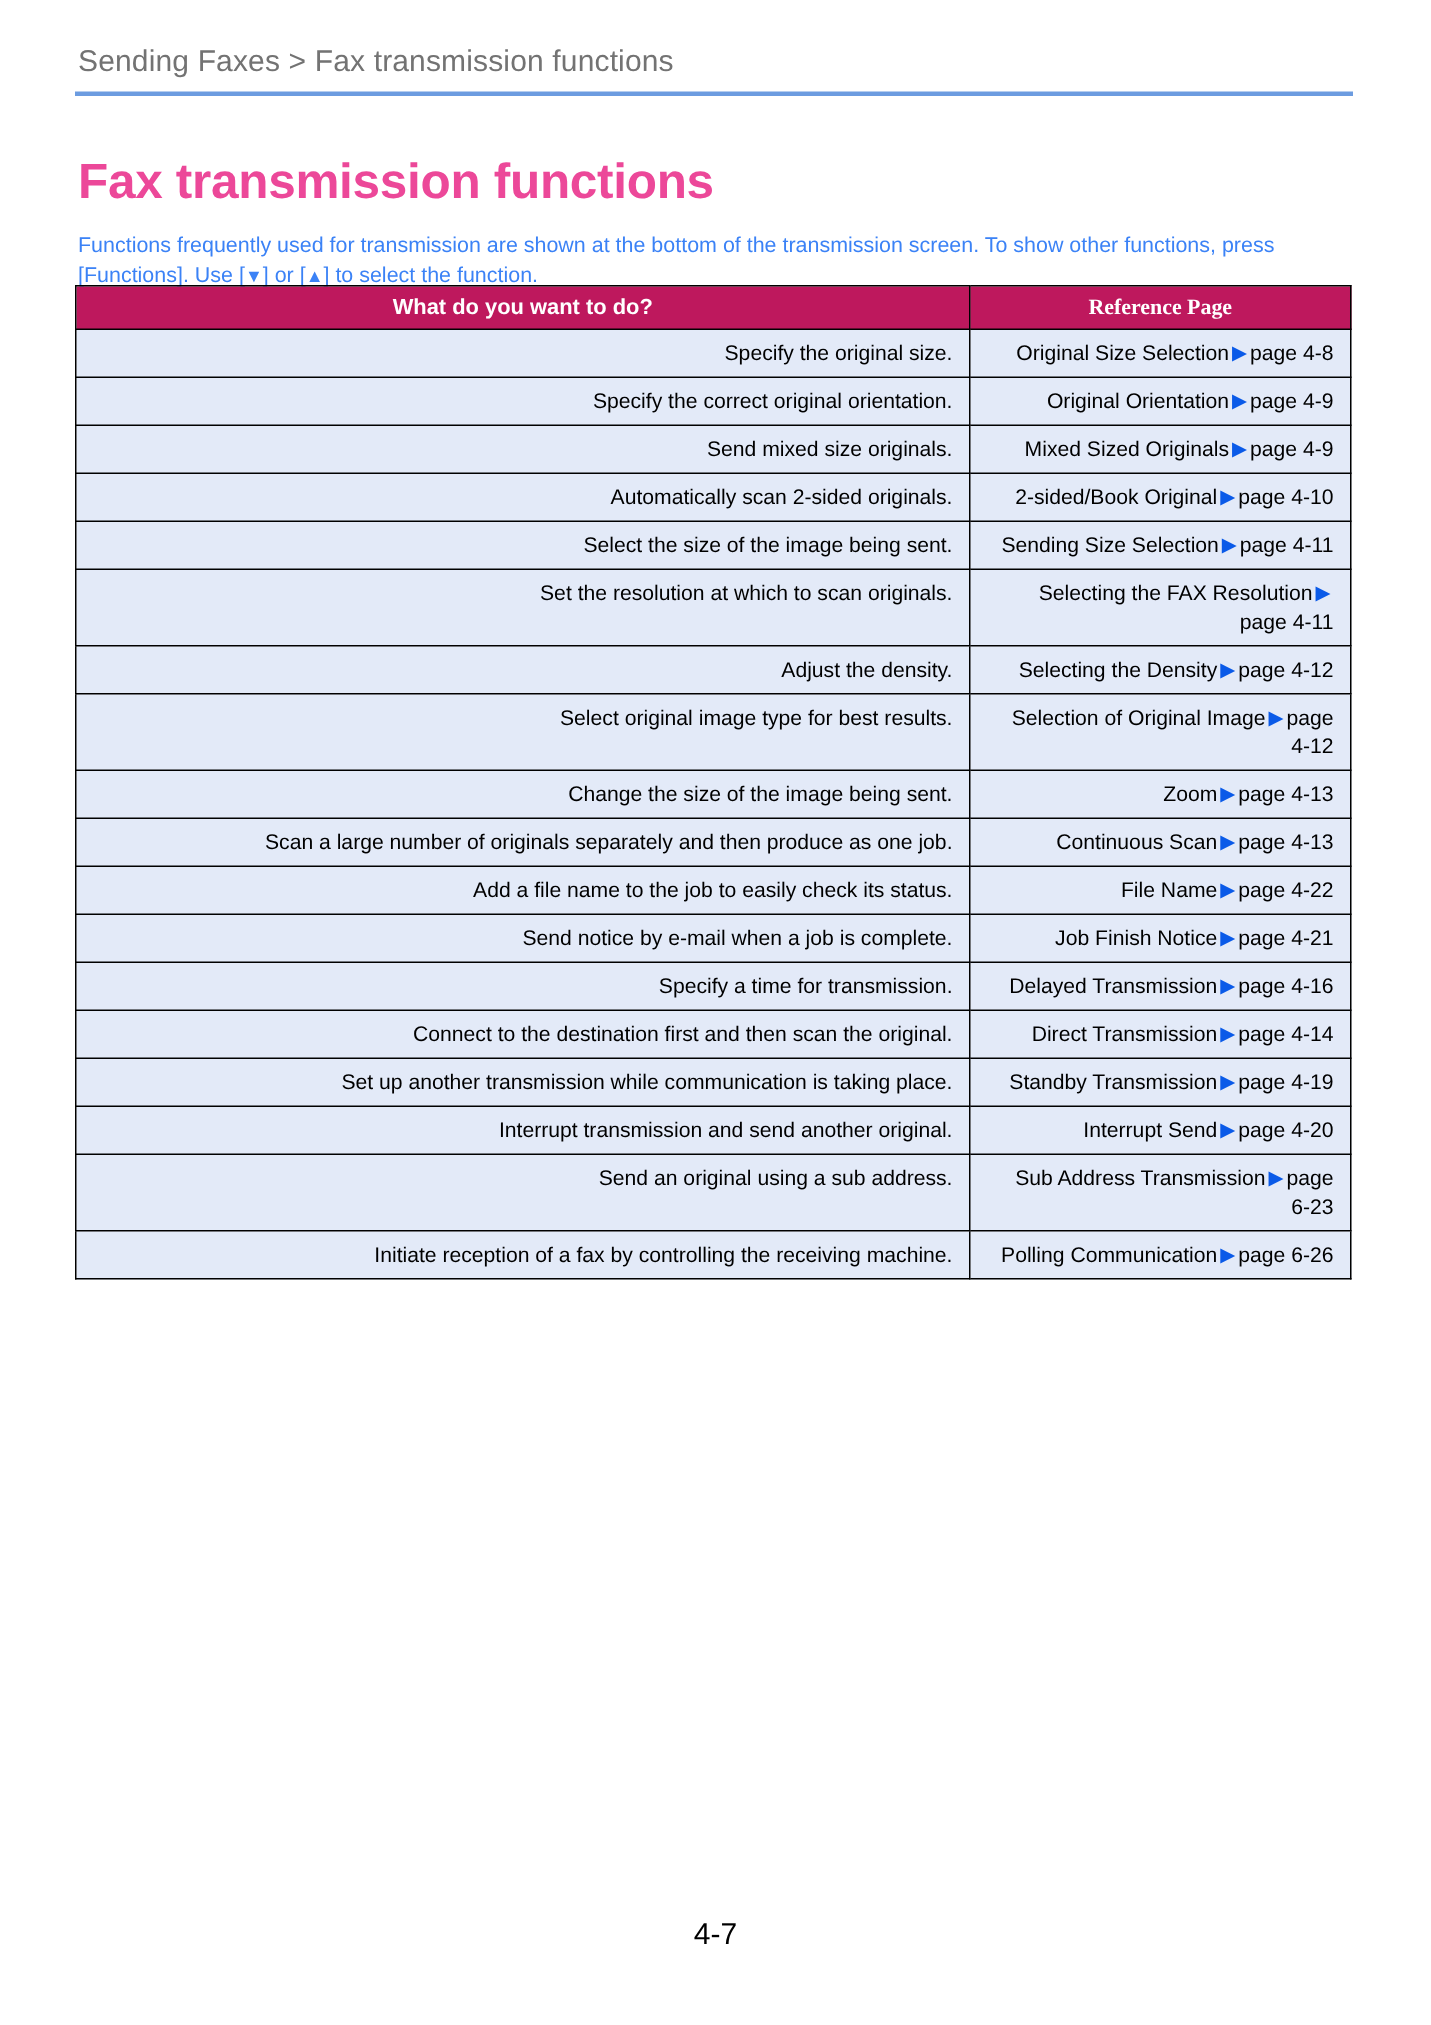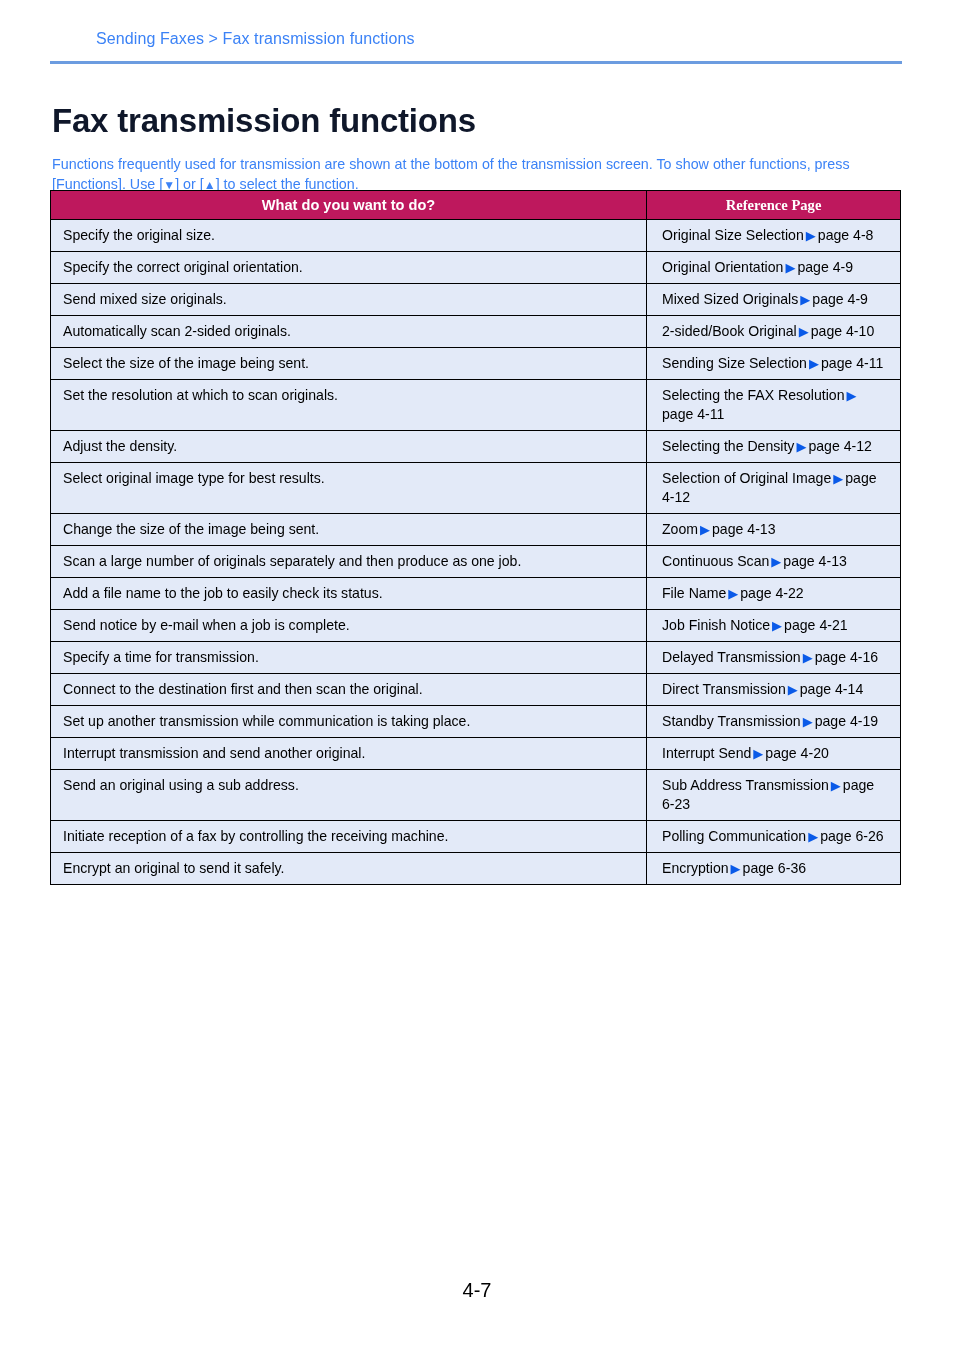"Sending Faxes > Fax transmission" .breadcrumb { color: #3b82f6 -> #737373; font-size: 16px -> 20px; margin-left: 44px -> none }
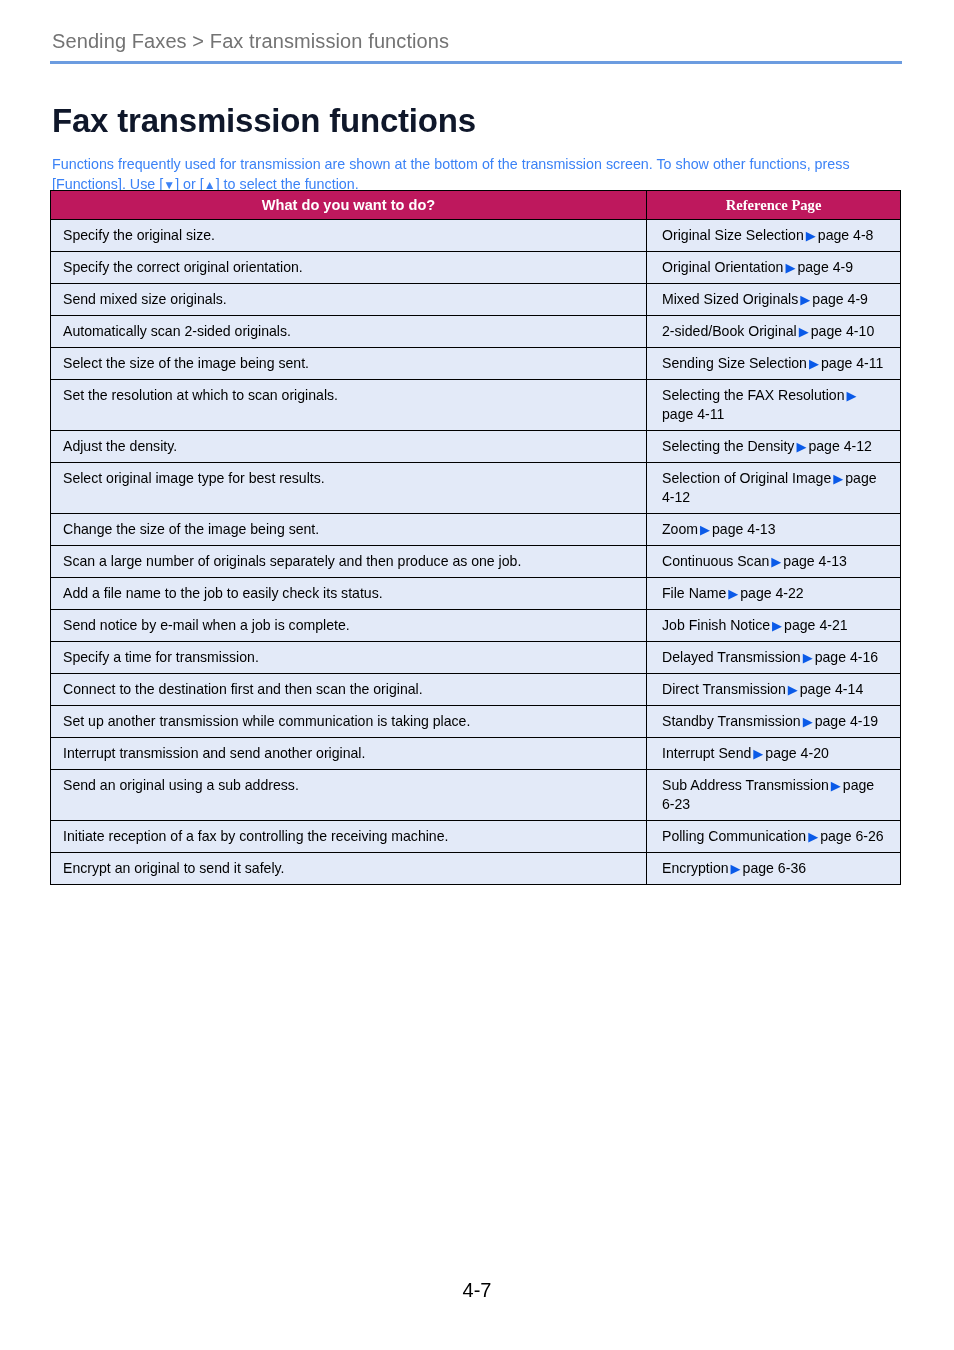"Fax transmission functions" .page-title { color: #0f172a -> #ec4899 }
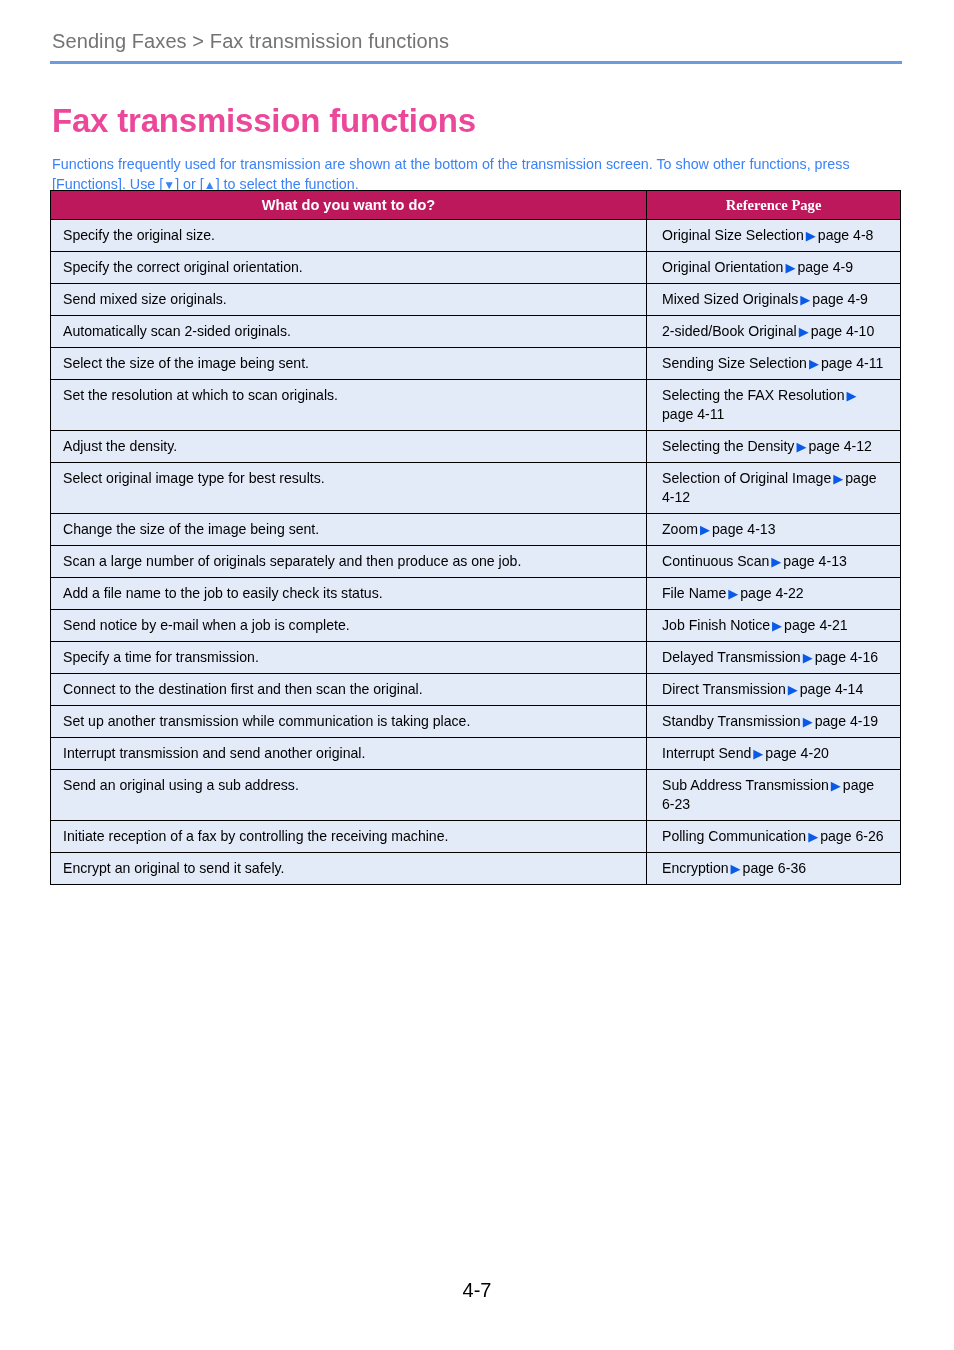"Specify the original size." .ref-table th, .ref-table td { text-align: none -> right }
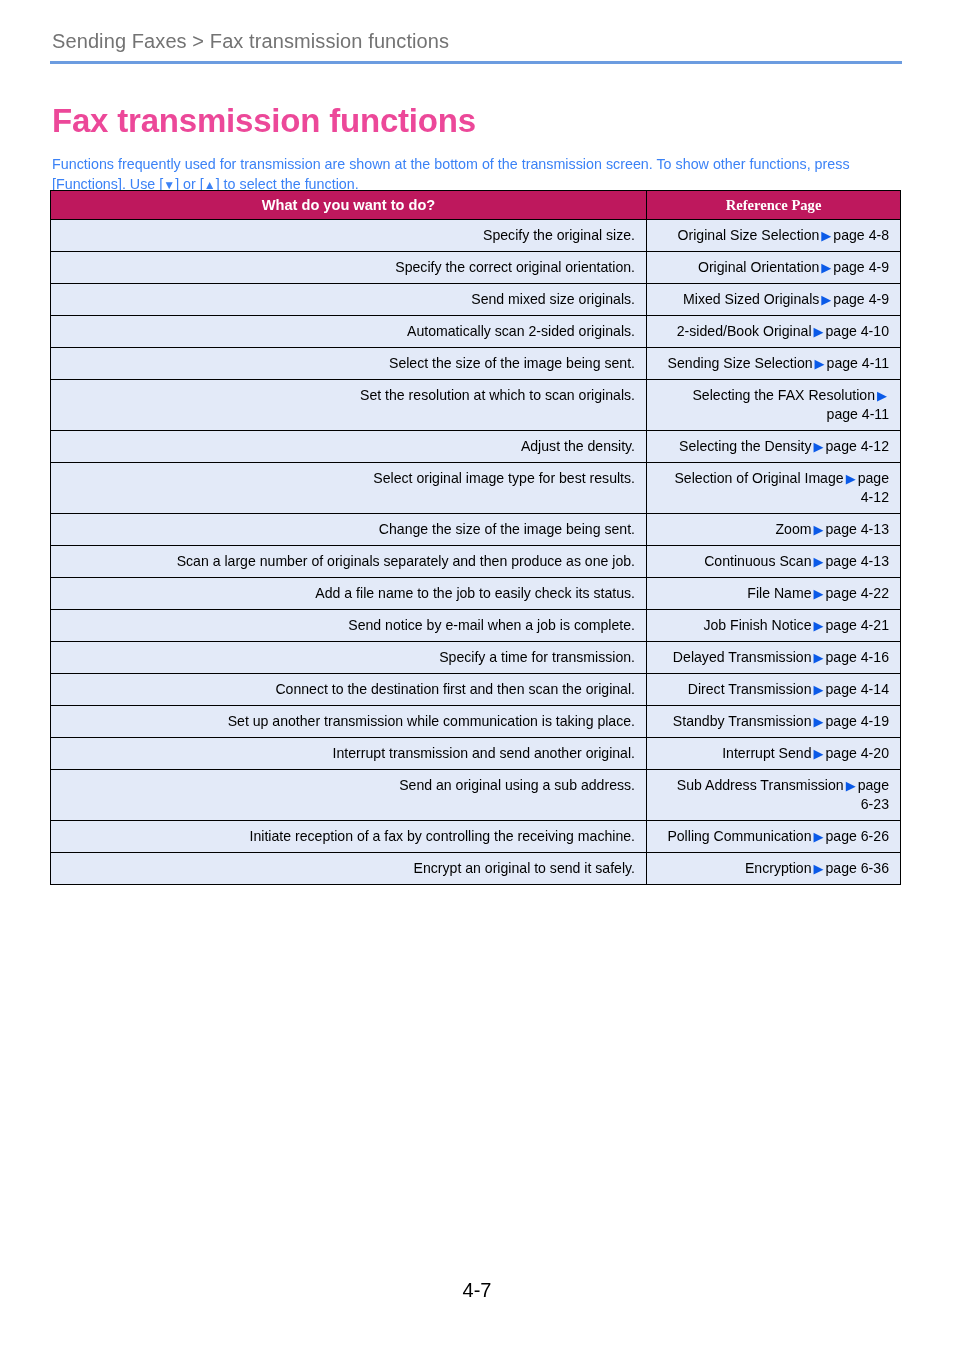"Encrypt an original to send" tr.row-short { html: <tr> <td>Encrypt an original to send it safely.</td> <td><span>Encryption</span><span>▶</span><span>page 6-36</span></td> </tr> -> none }
